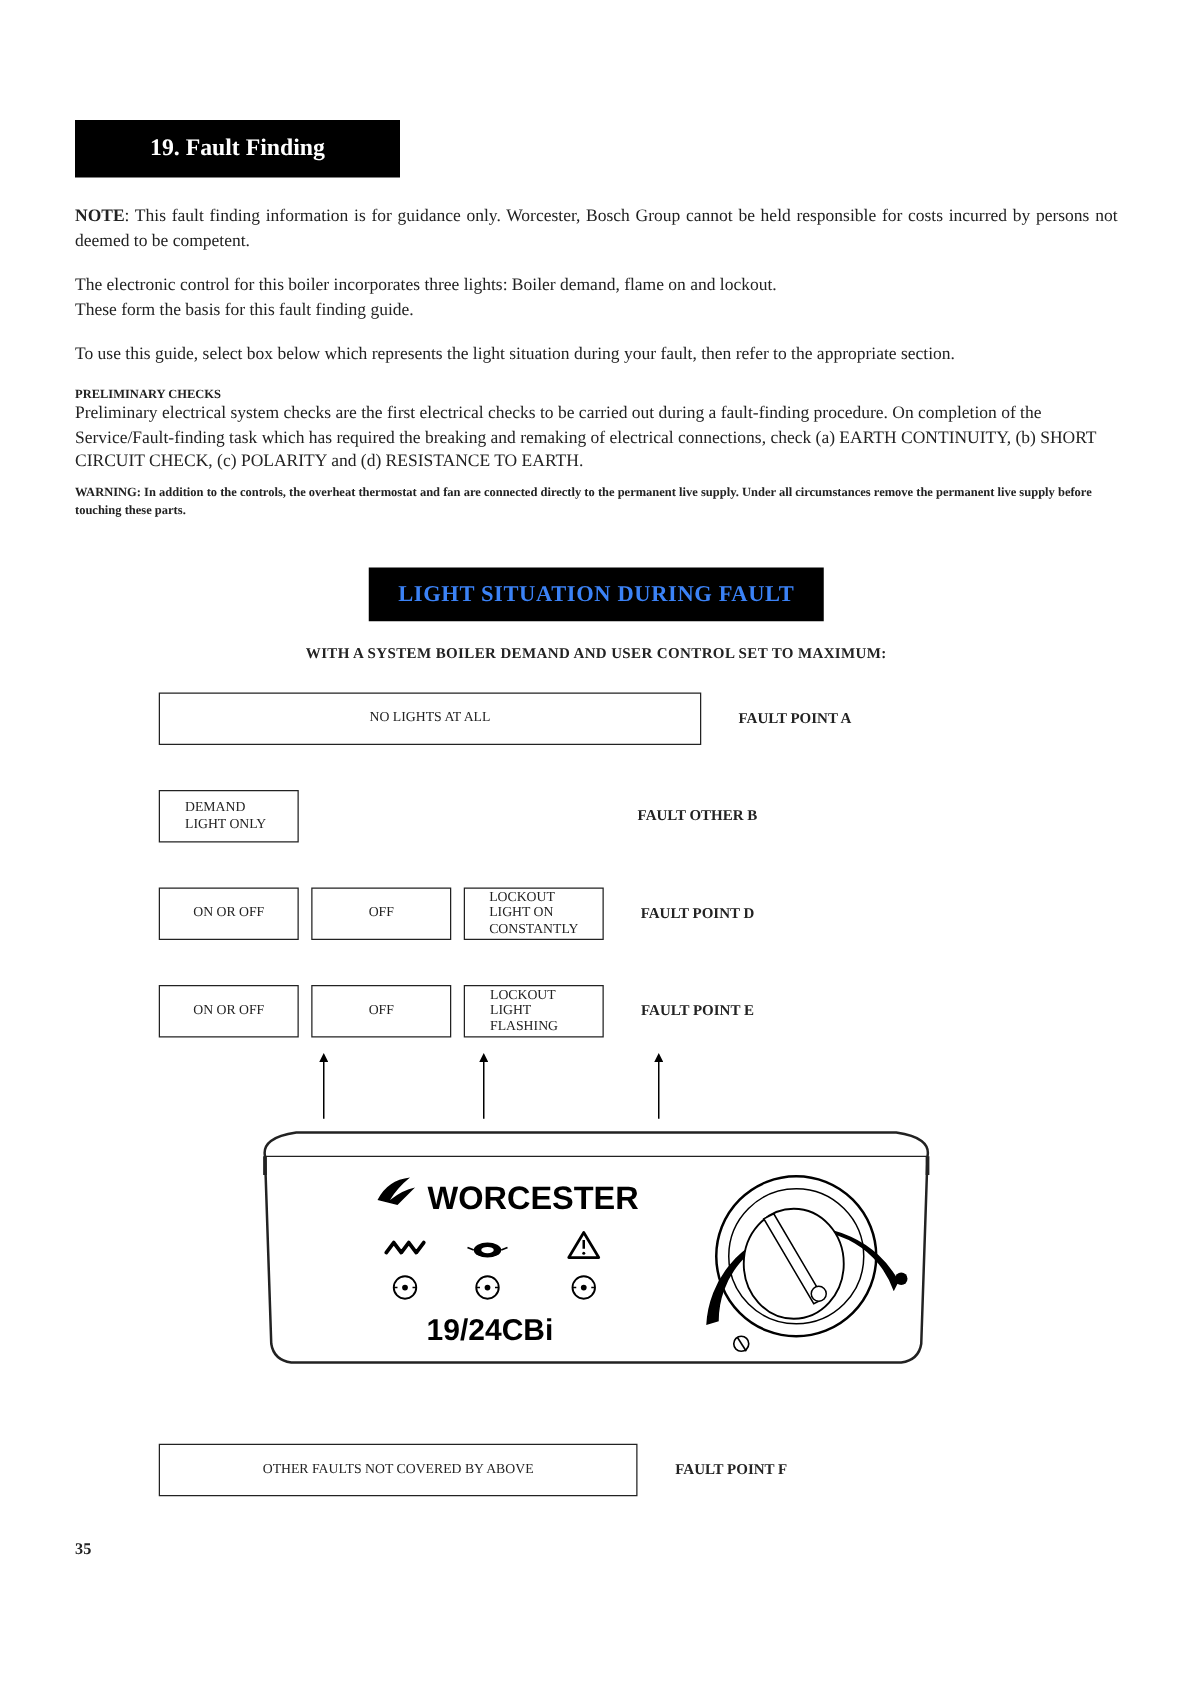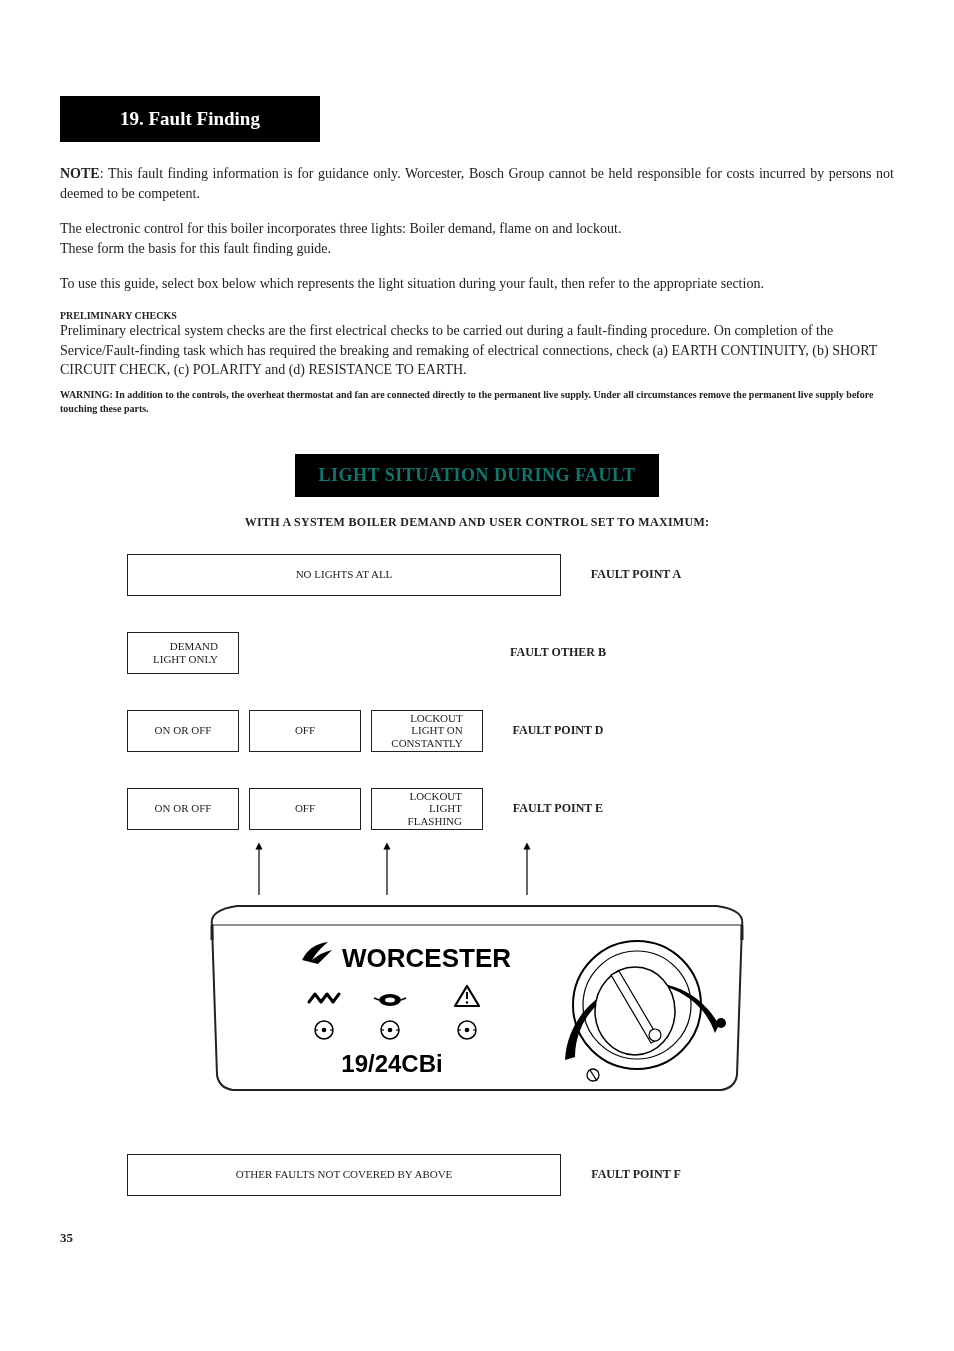"LIGHT SITUATION DURING FAULT" .center-header .black-box { color: #0f766e -> #3b82f6 }
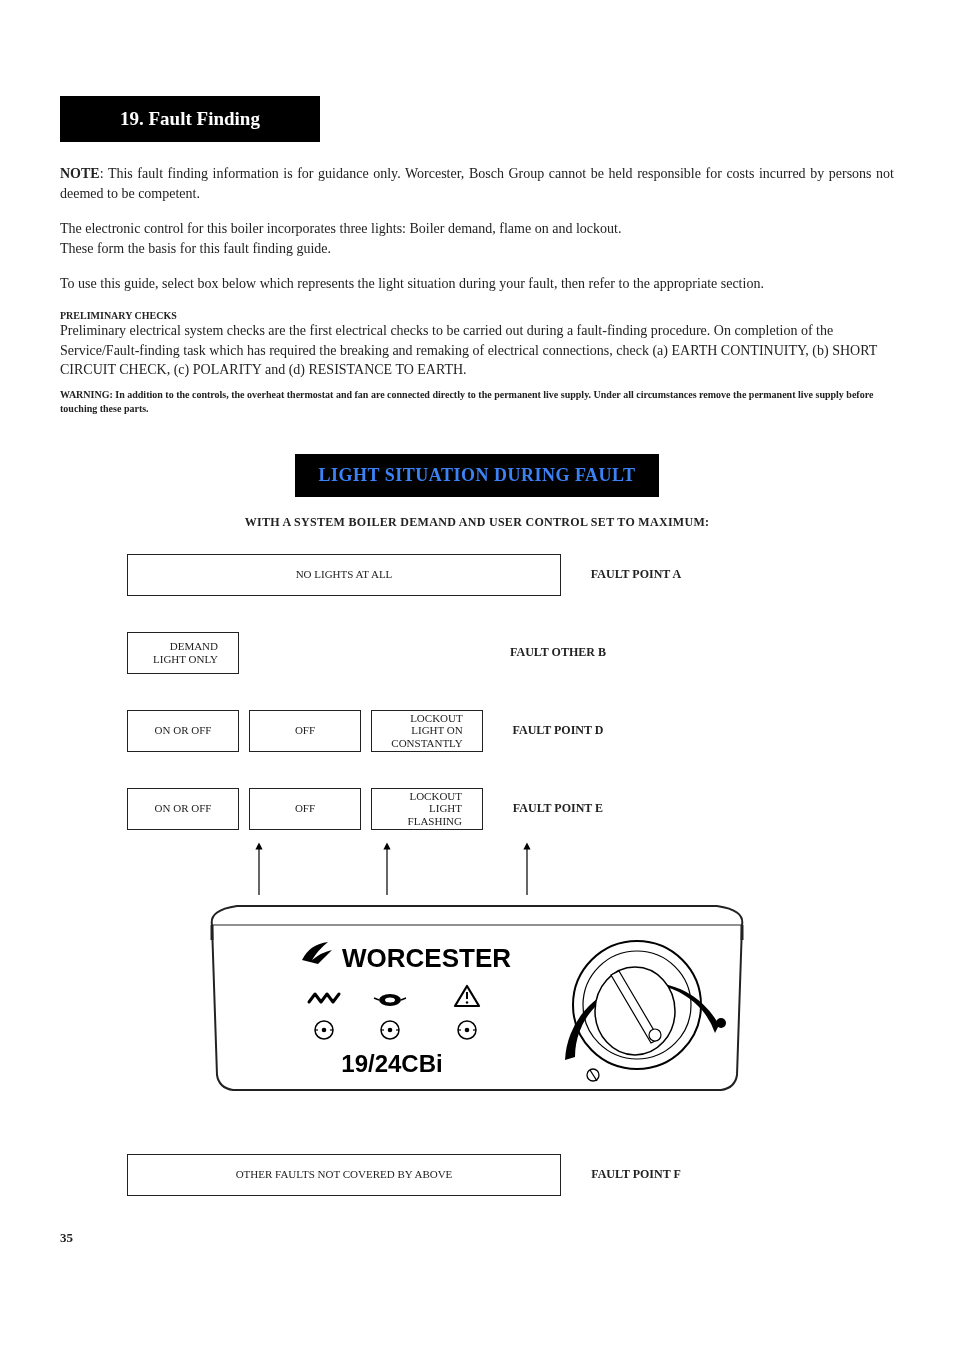"NO LIGHTS AT ALL" .cell { text-align: right -> left }
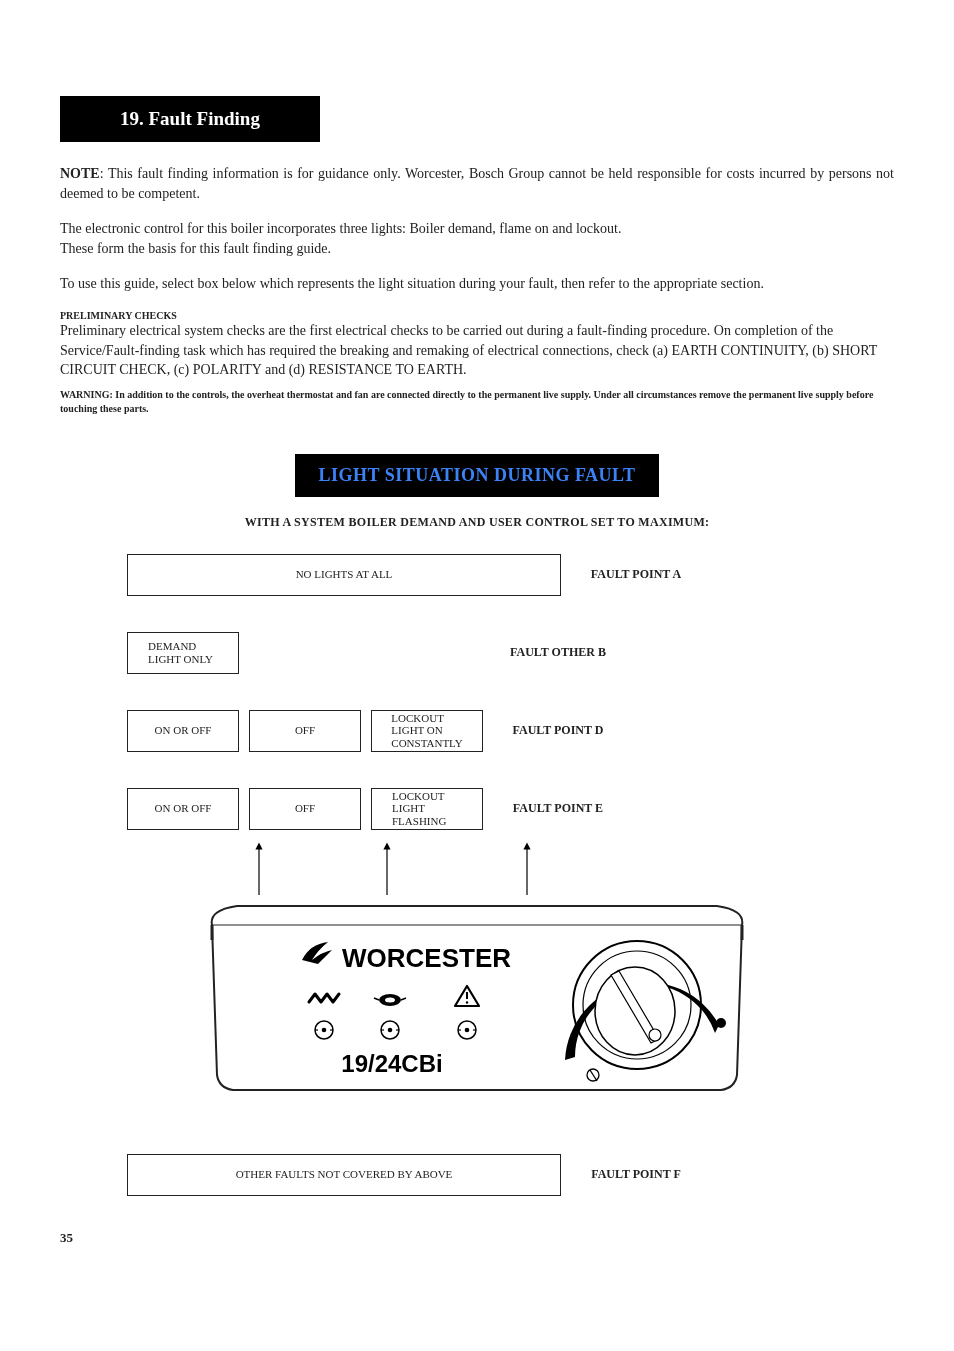"OTHER FAULTS NOT COVERED BY" .wide-other { width: 434px -> 383px }
